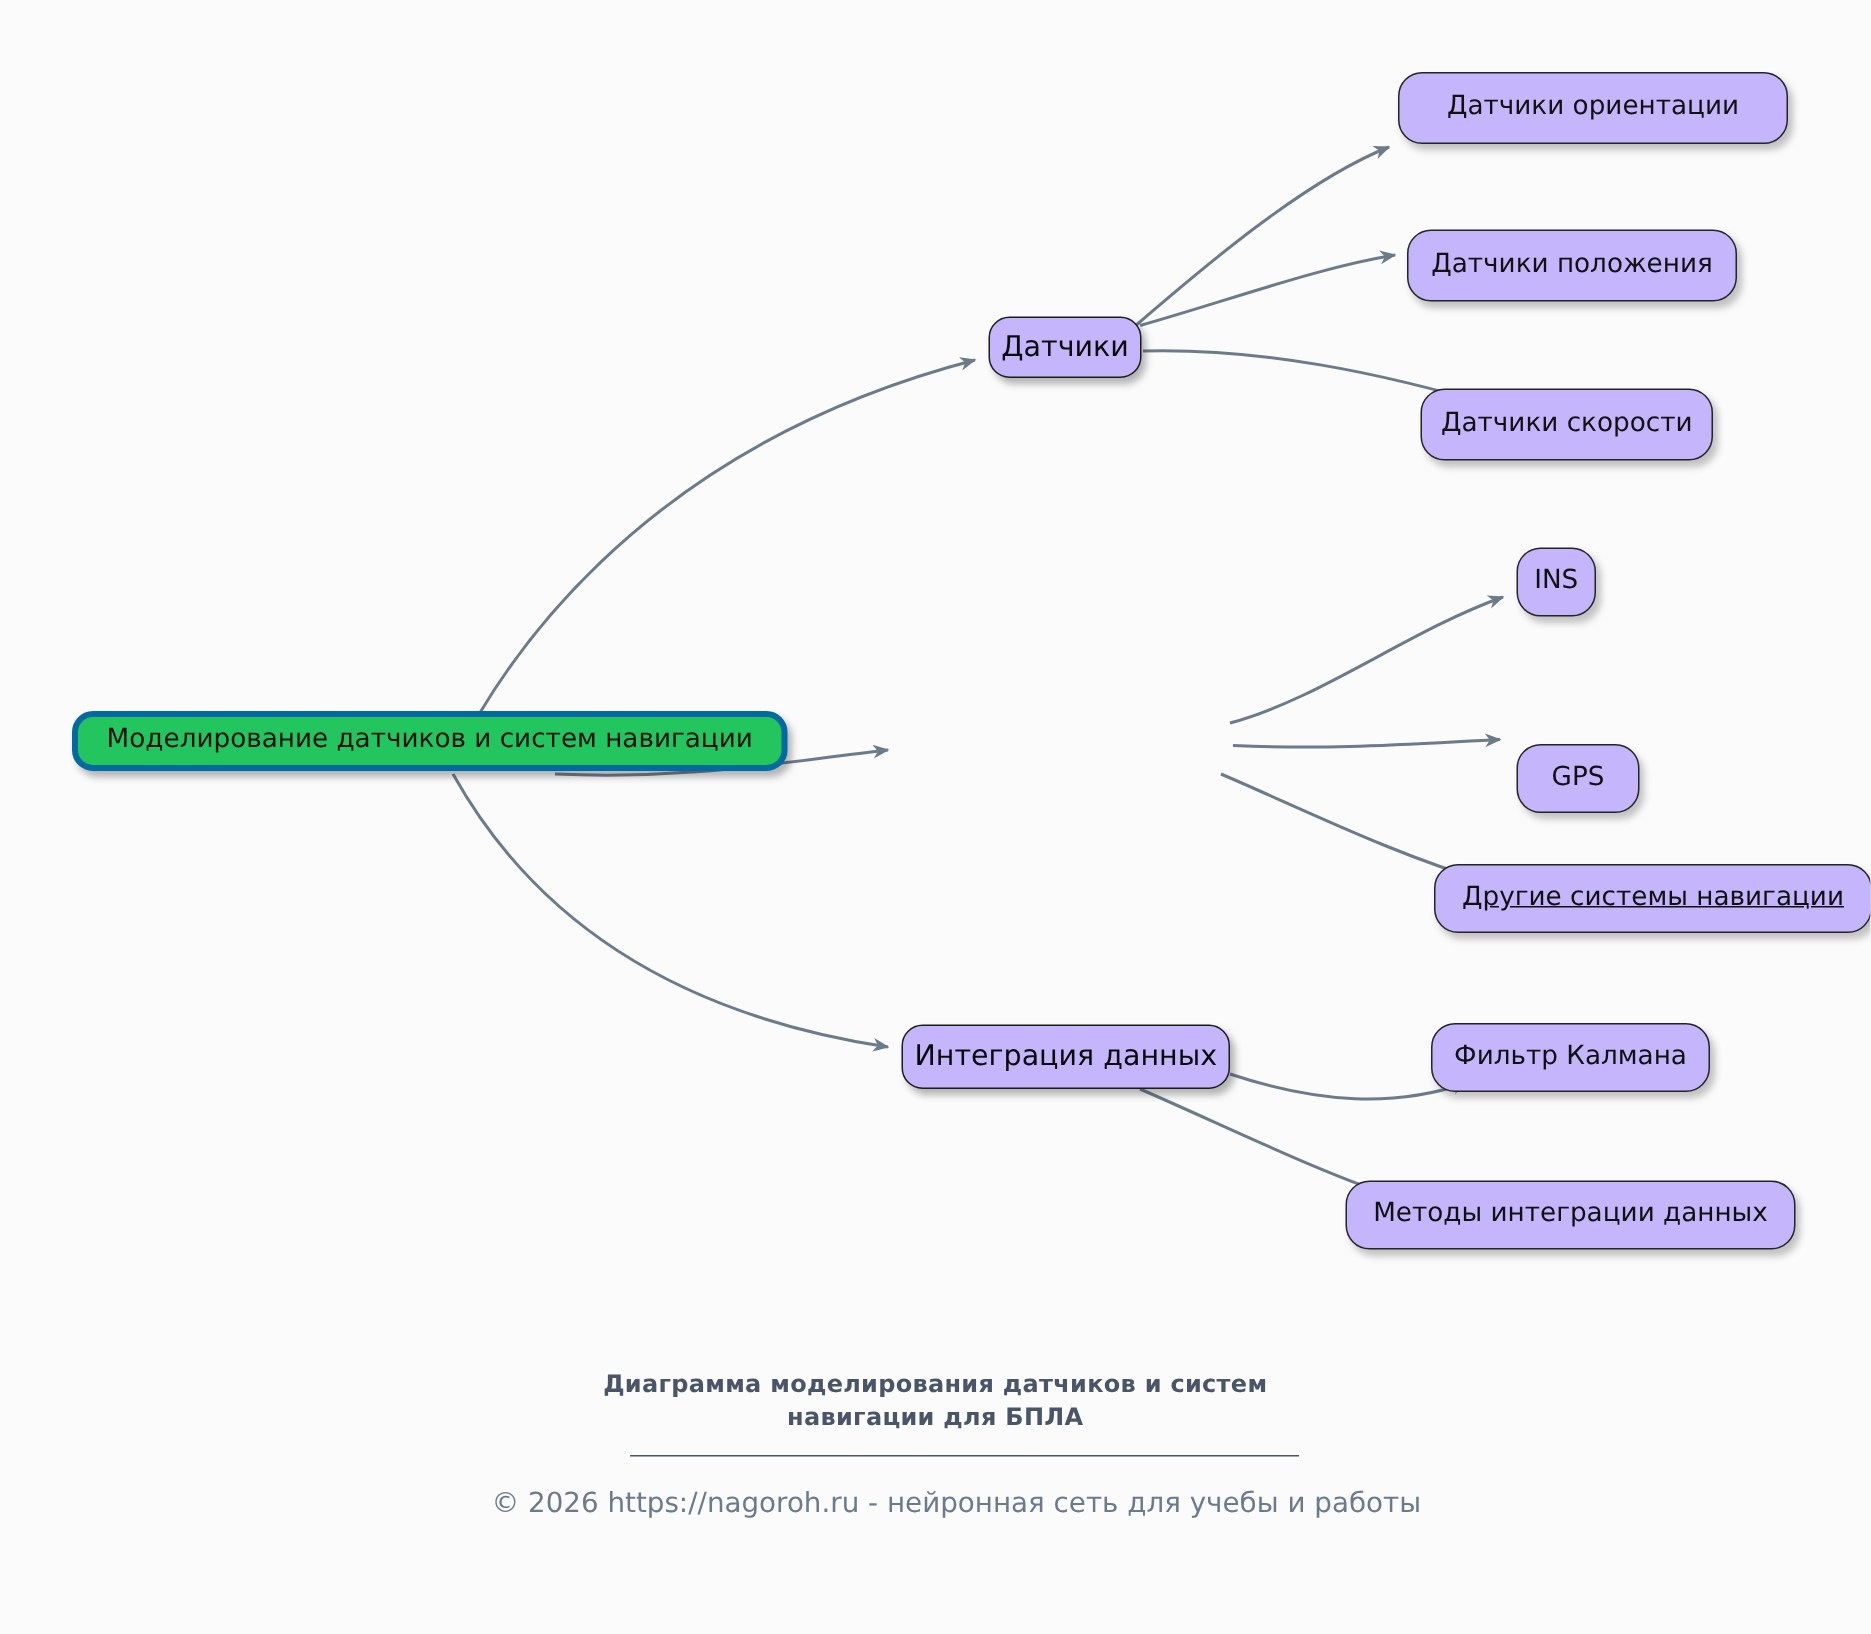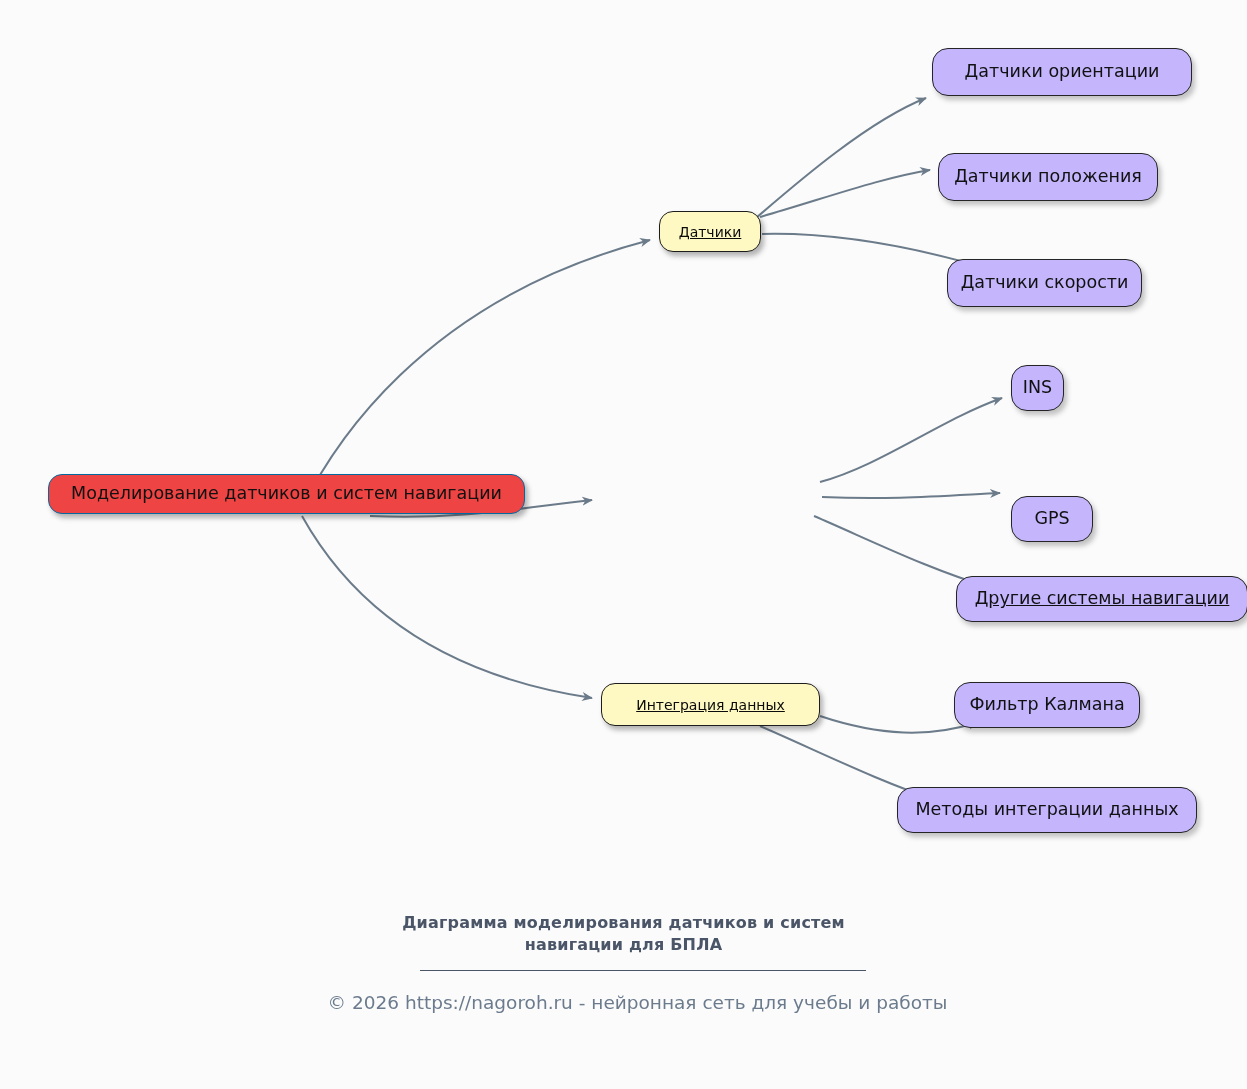"Датчики" .node-branch { background: #fef9c3 -> #c4b5fd; font-size: 14px -> 19px; text-decoration: underline -> none }
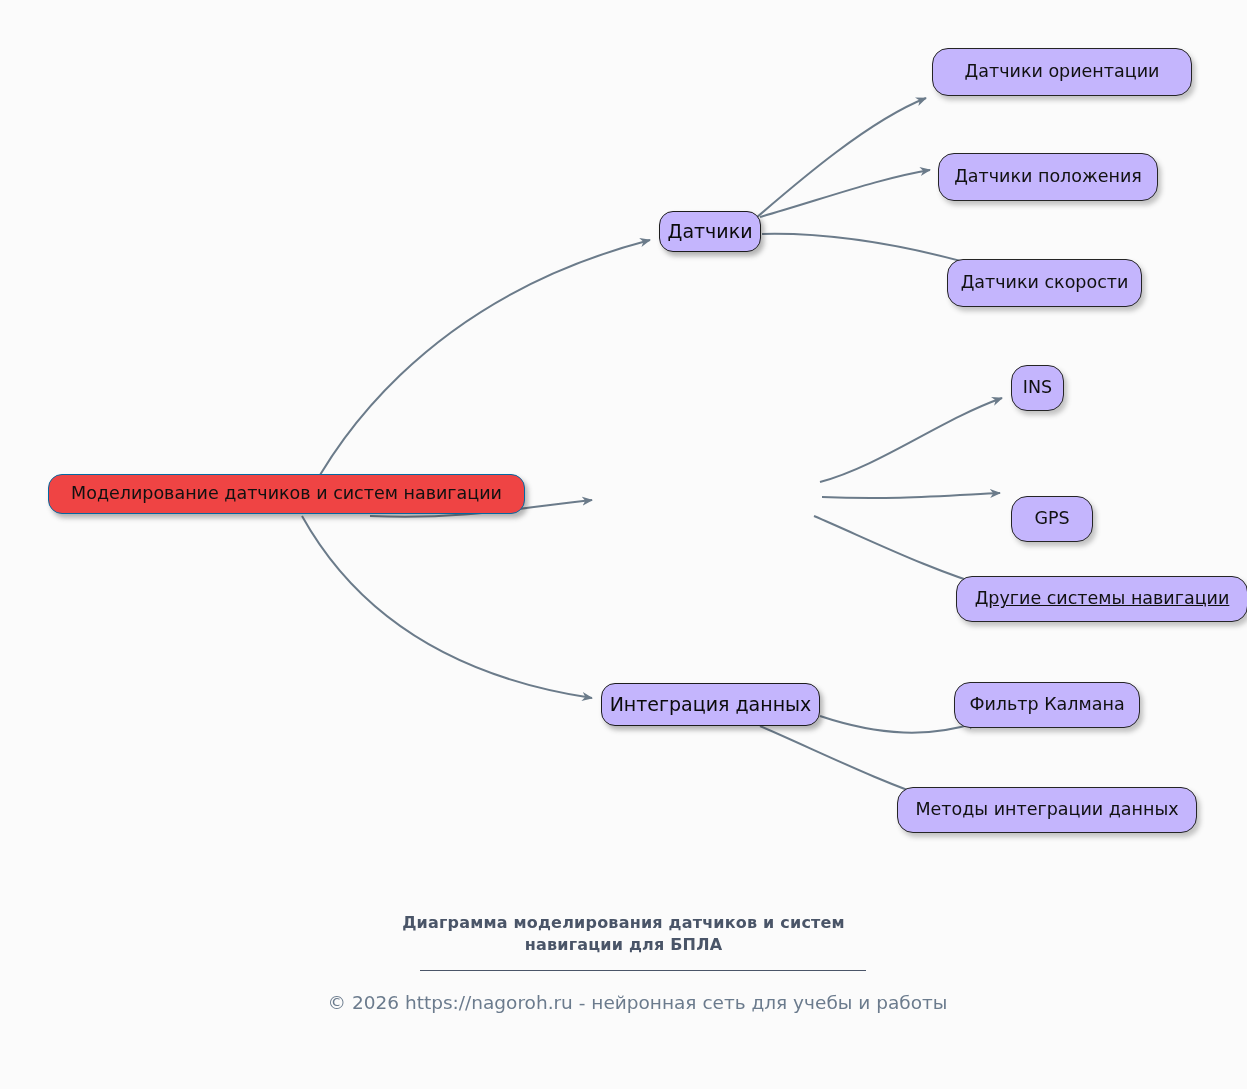"Моделирование датчиков и систем" .node-root { background: #ef4444 -> #22c55e; border: 1px solid #0369a1 -> 4px solid #0369a1 }
